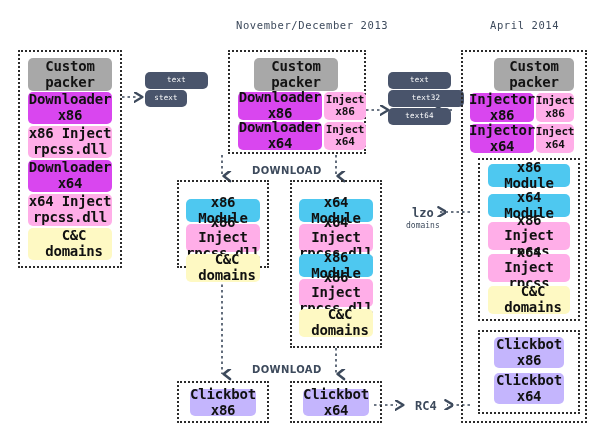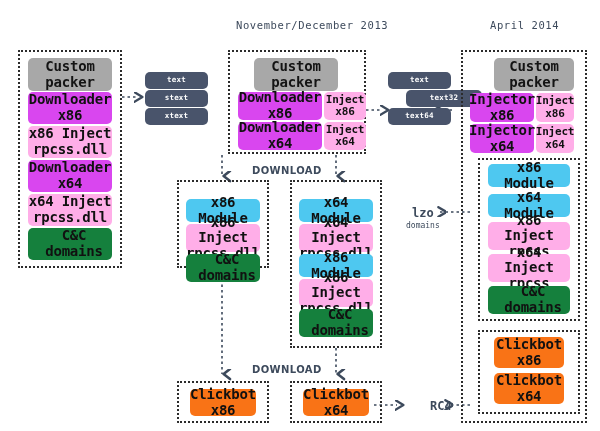"text" .chip.slate { font-weight: bold -> normal }
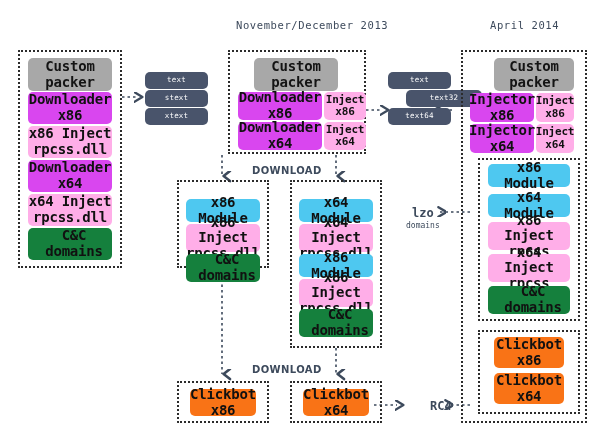"stext" div.chip { width: 63px -> 42px }
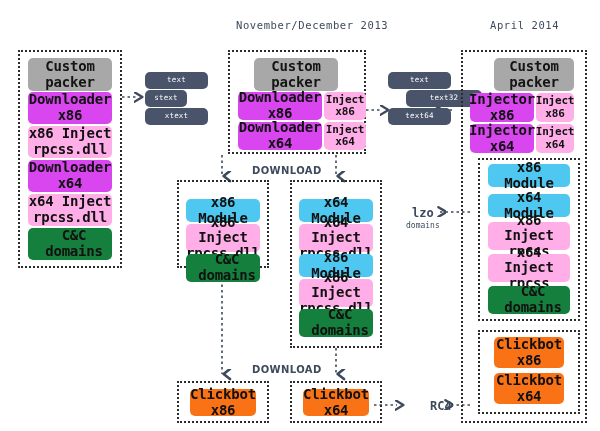"text32" div.chip { margin-left: 18px -> none }
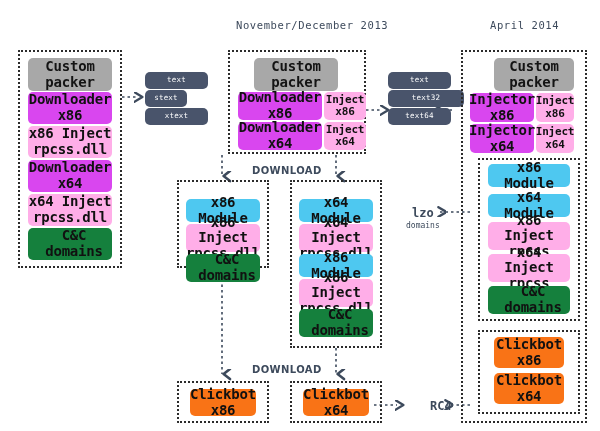"xtext" div.chip { html: <div>xtext</div> -> none }
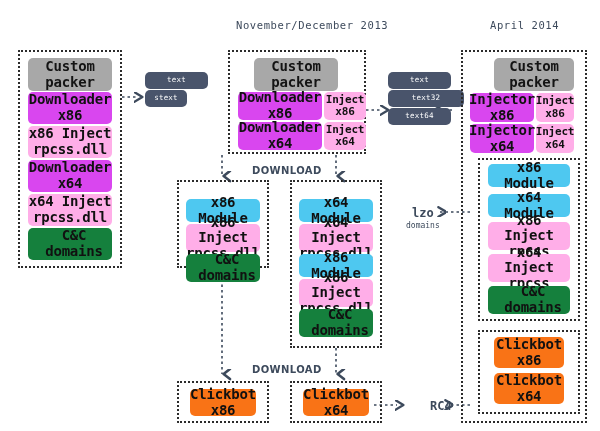"C&C" .chip.yellow { background: #15803d -> #fef9c3 }
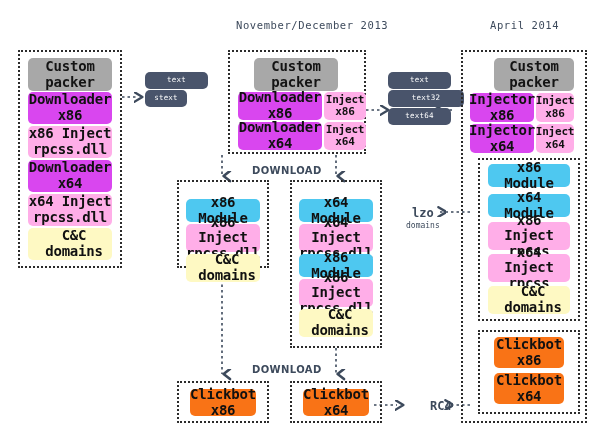"Clickbot" .chip.red { background: #f97316 -> #c4b5fd }
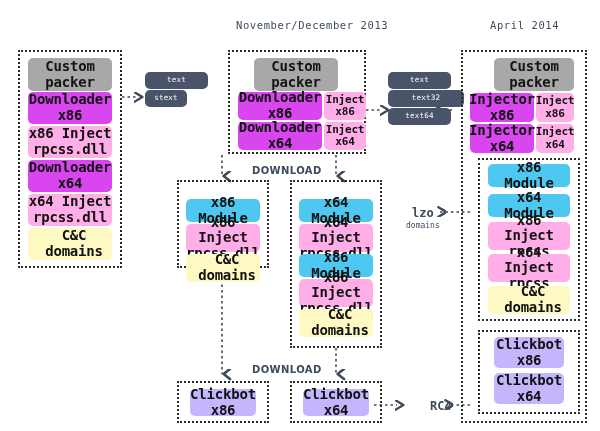"RC4" div.lbl { left: 430px -> 415px }
